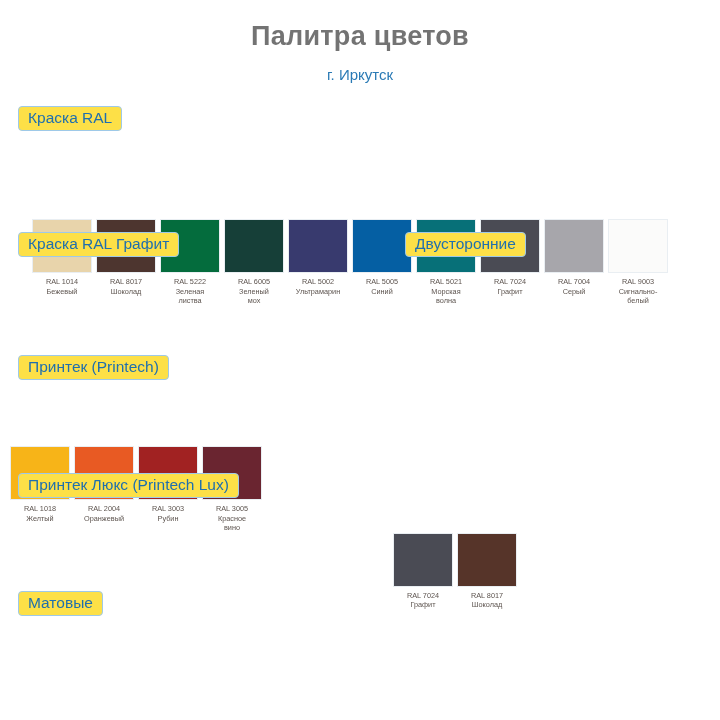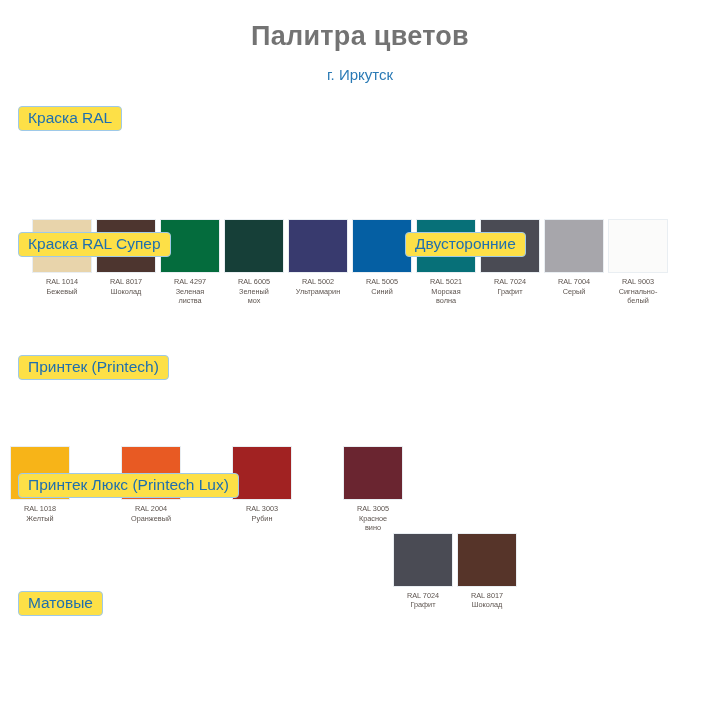"Краска RAL Супер" div.sec-head { text: Супер -> Графит }
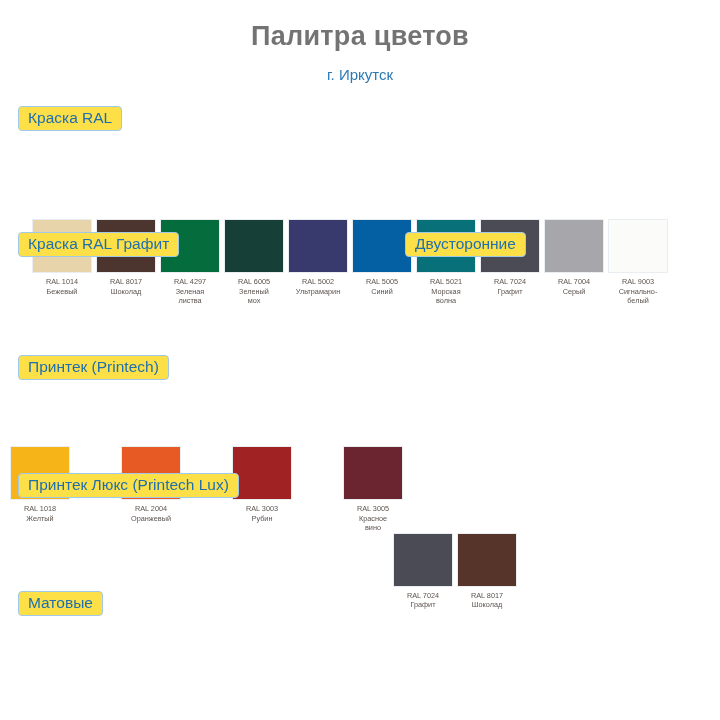"RAL 4297" div.label { text: 4297 -> 5222 }
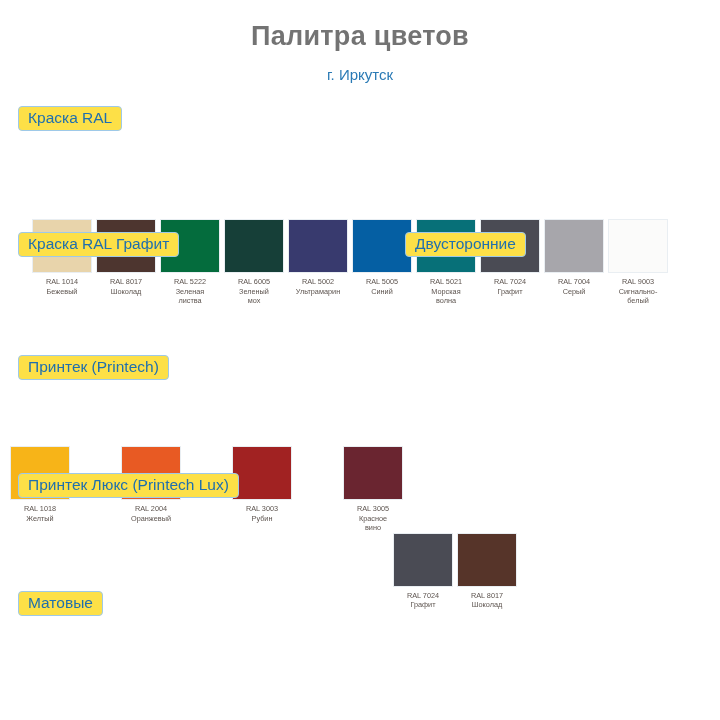"RAL 1018" div.section { gap: 47px -> none }
